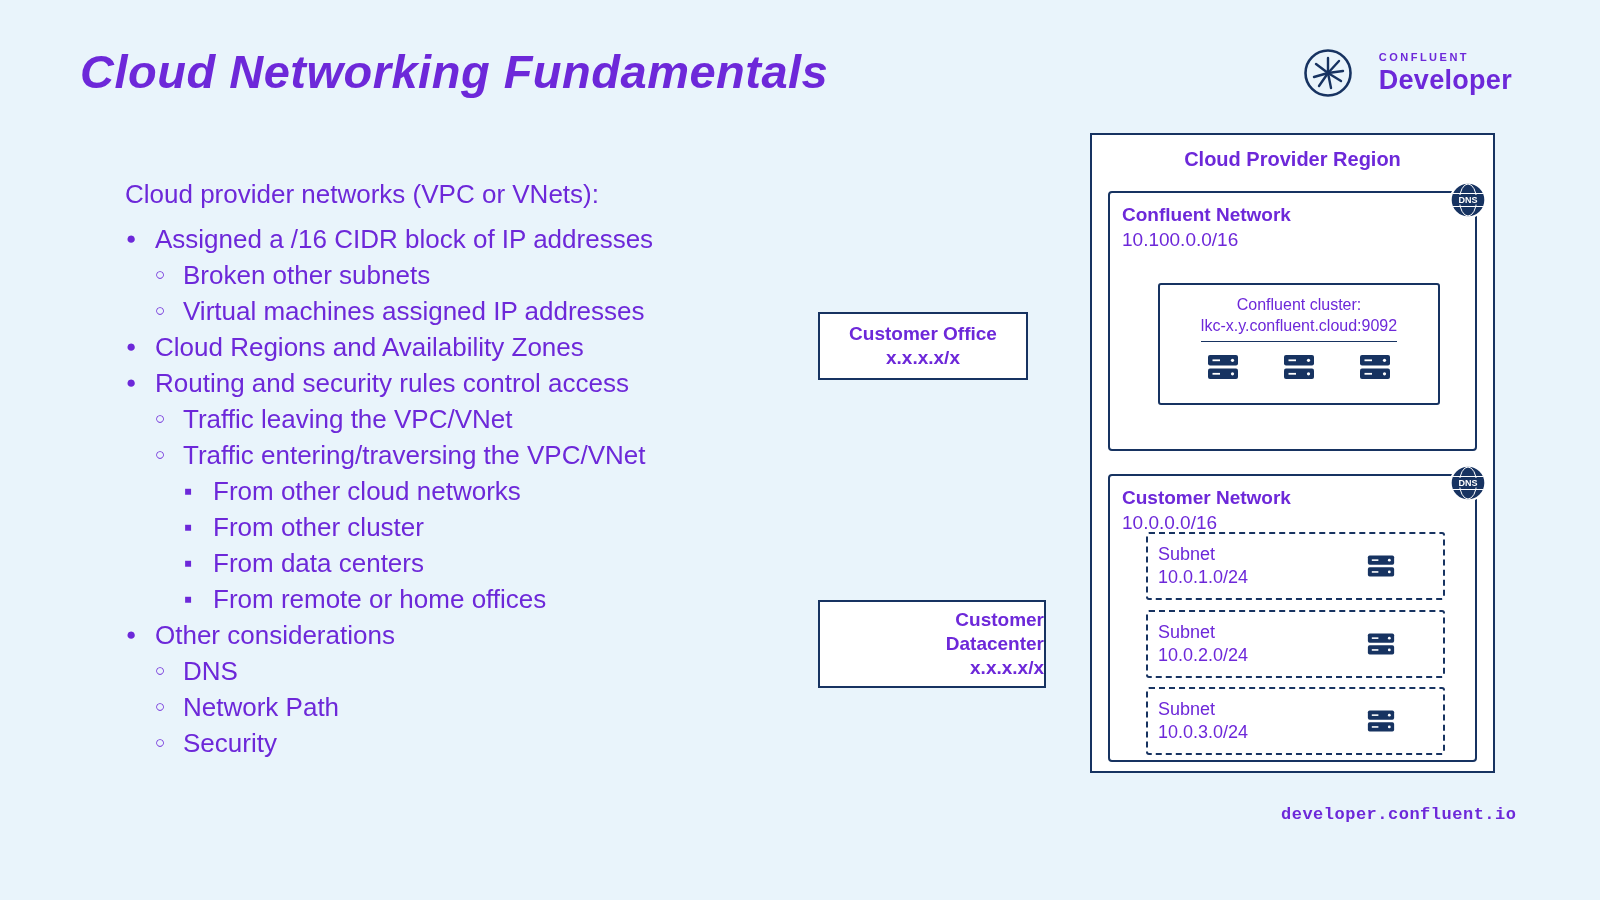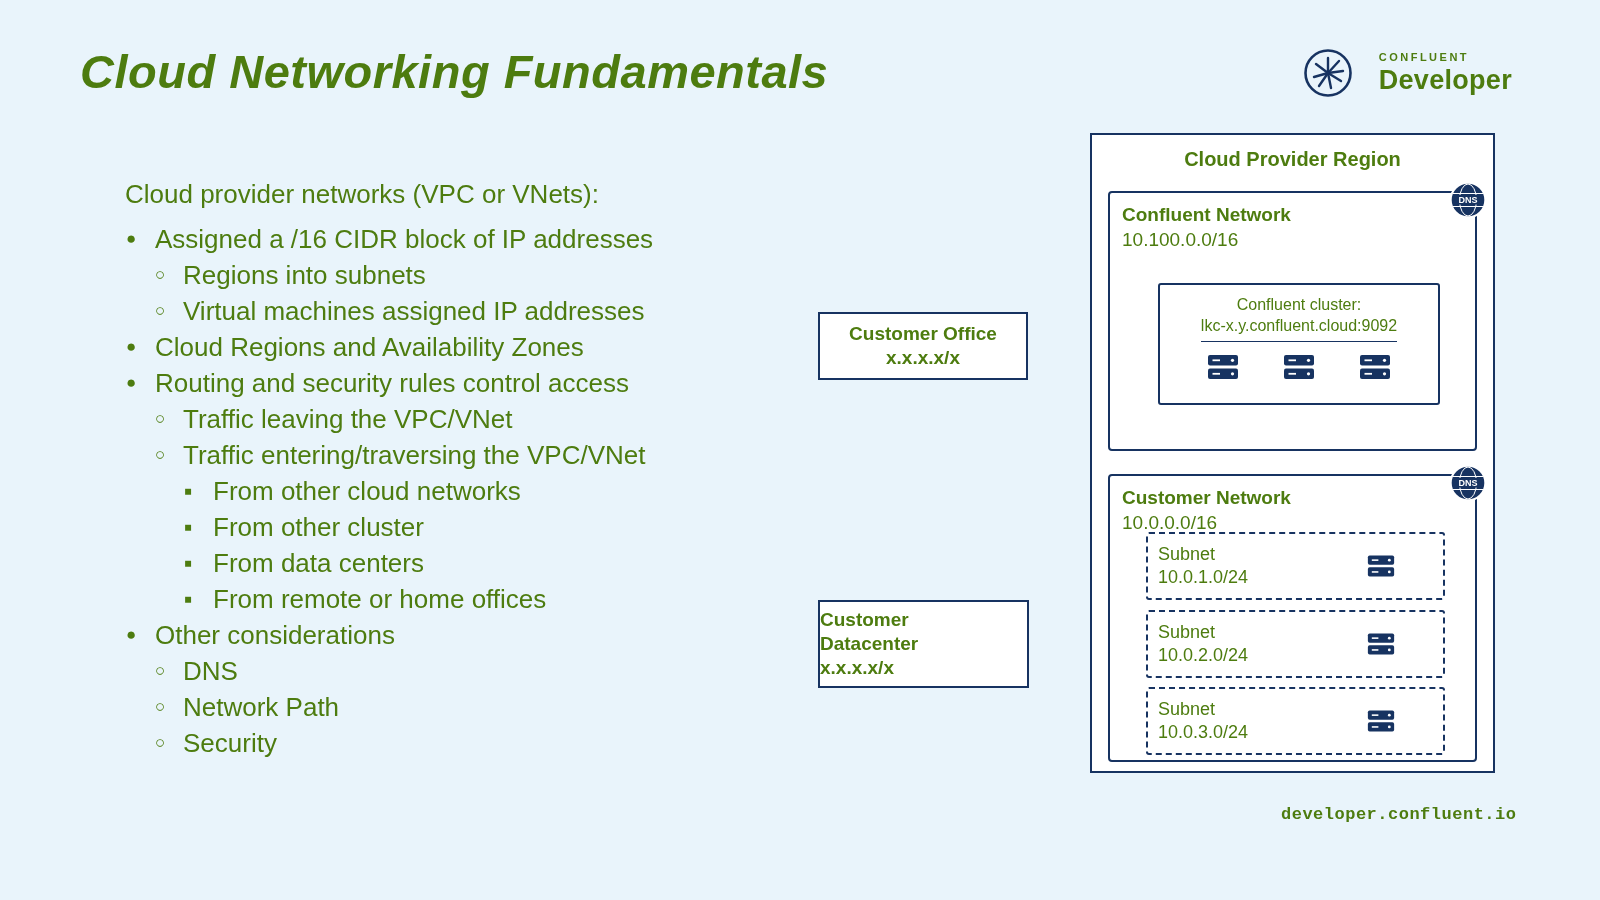"Cloud Networking Fundamentals" .slide { color: #4d7c0f -> #6d28d9 }
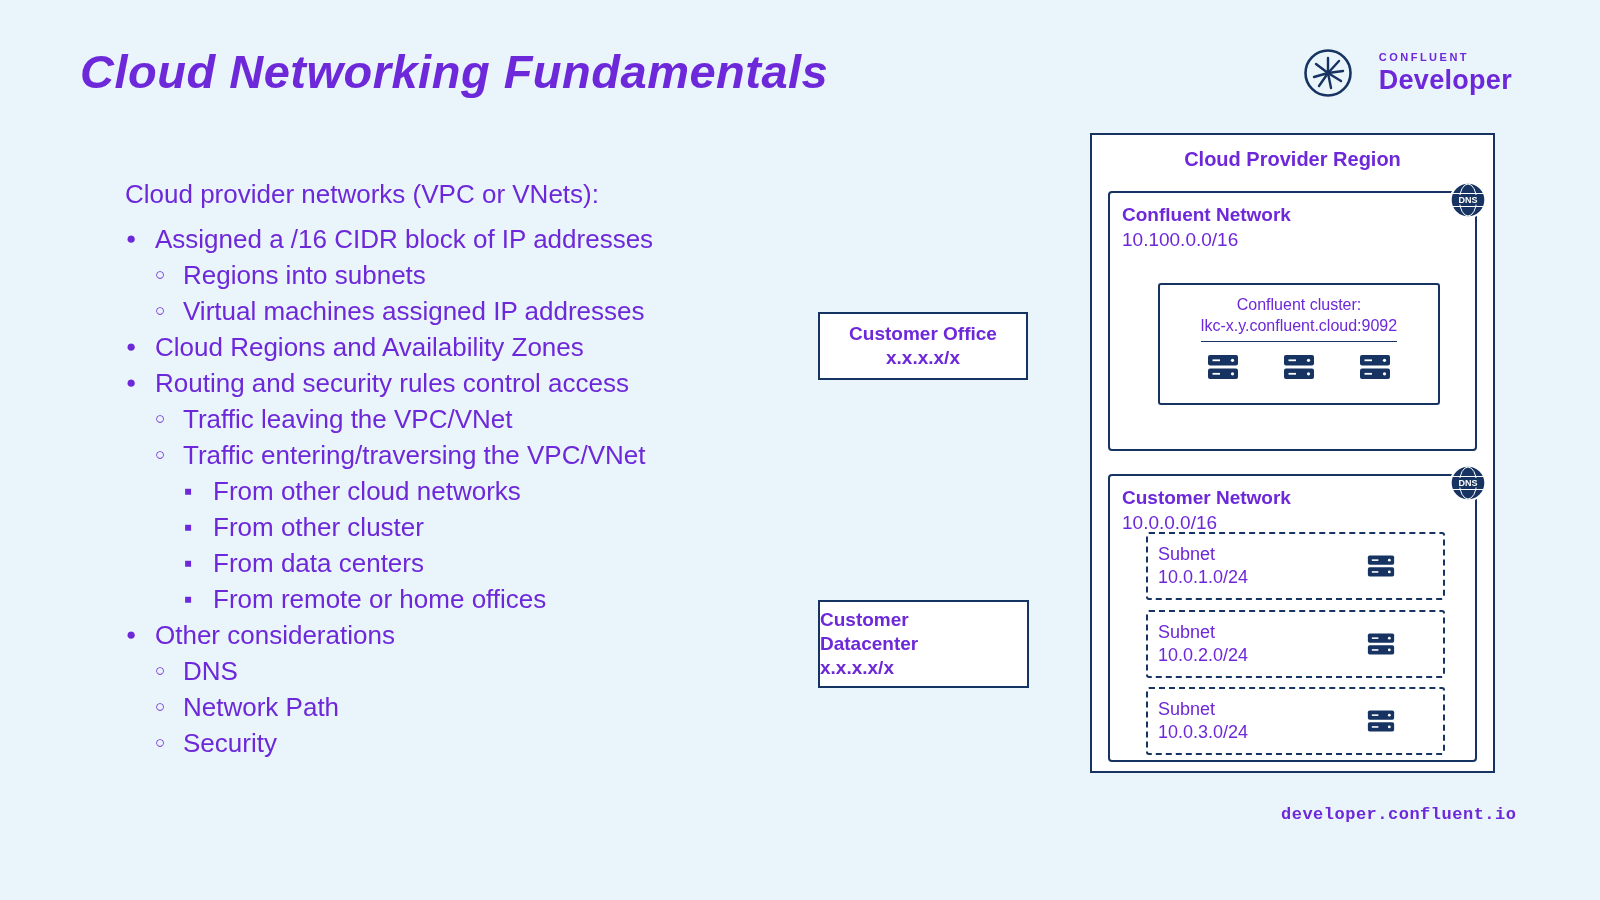"Regions into subnets" div.li { text: Regions into -> Broken other }
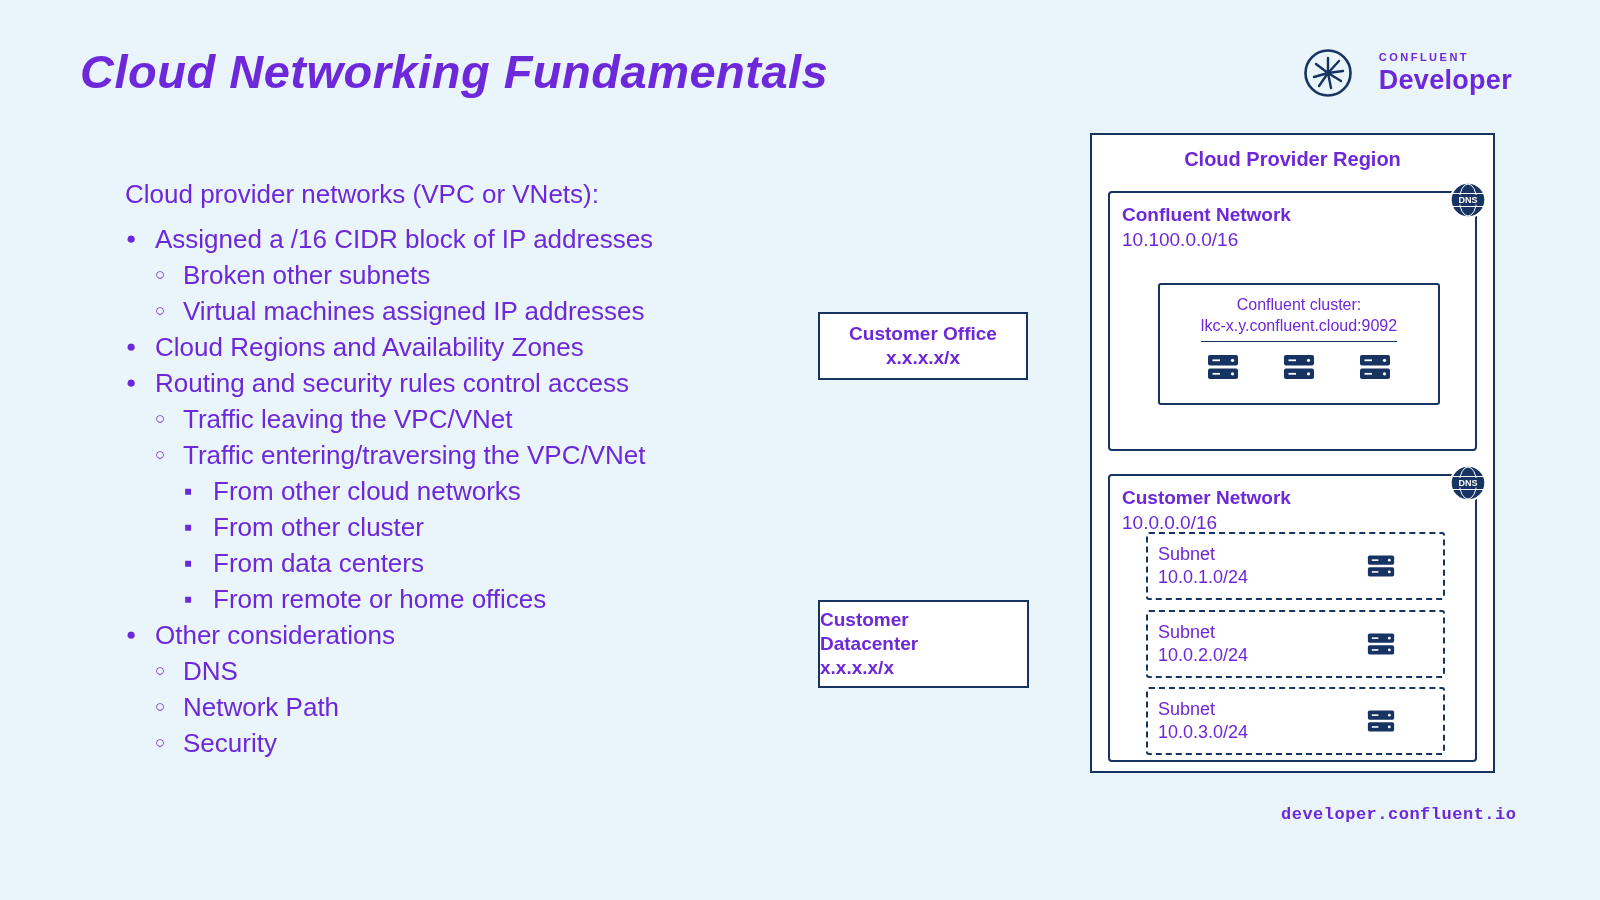"Customer" .customer-datacenter { align-items: flex-start -> flex-end; width: 211px -> 228px }
